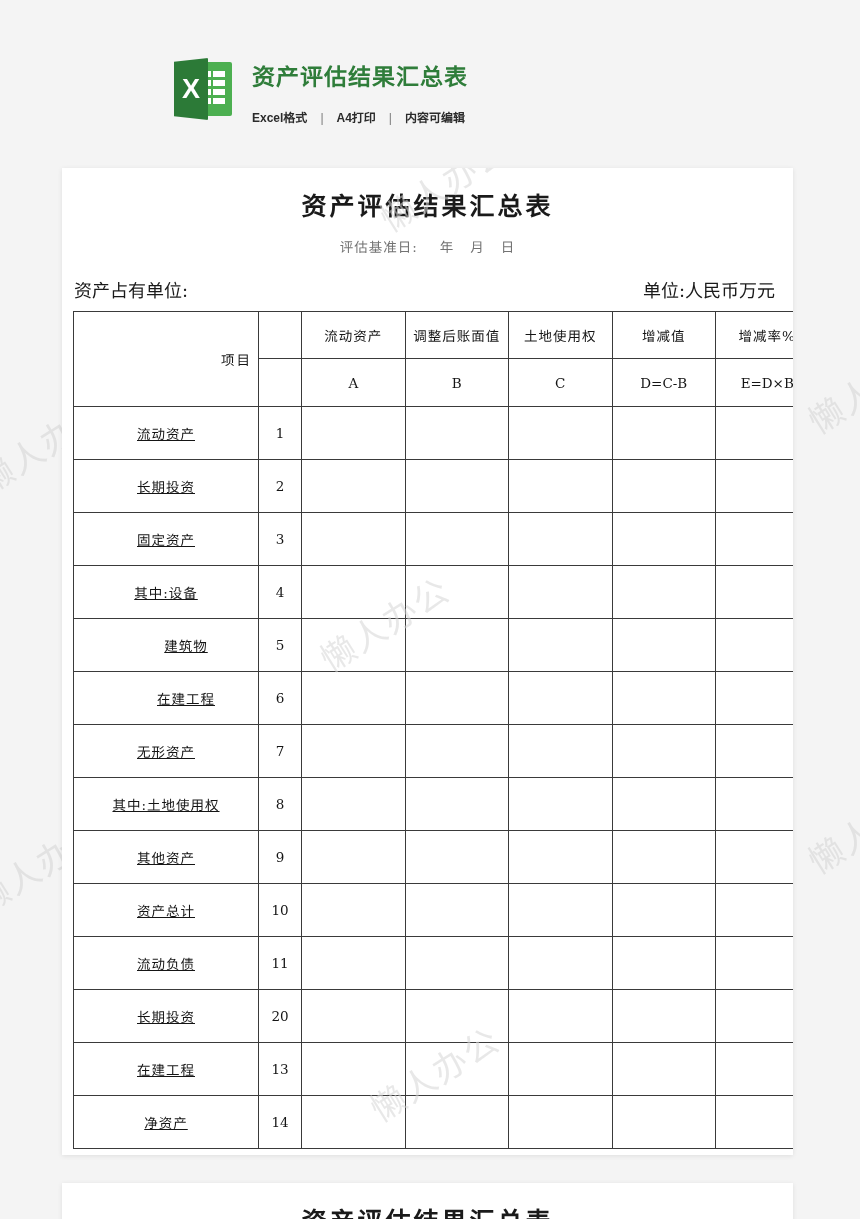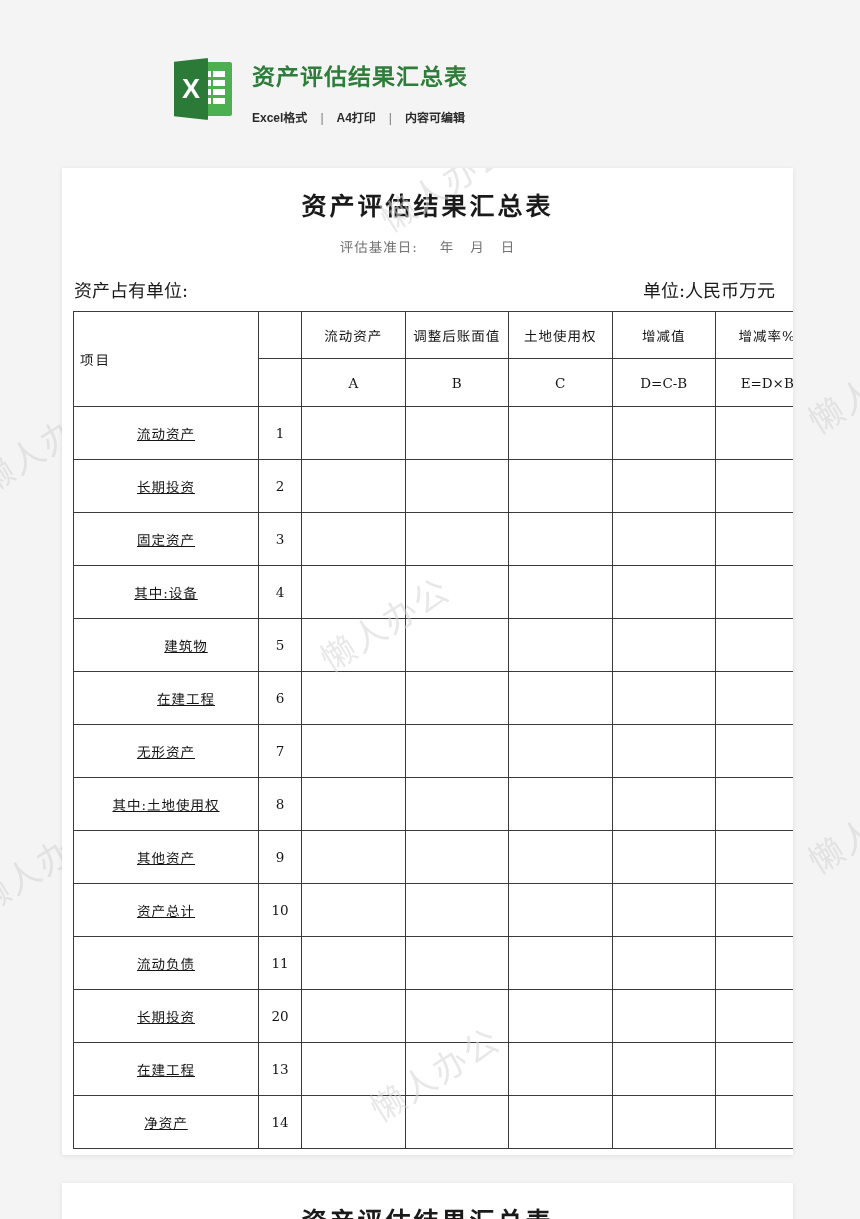"项目" th.item-head { text-align: left -> right }
